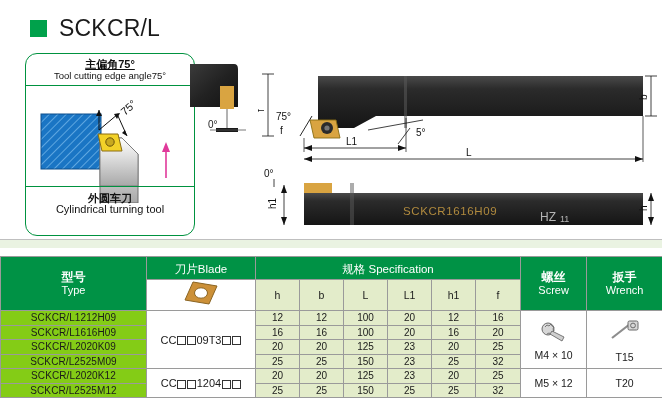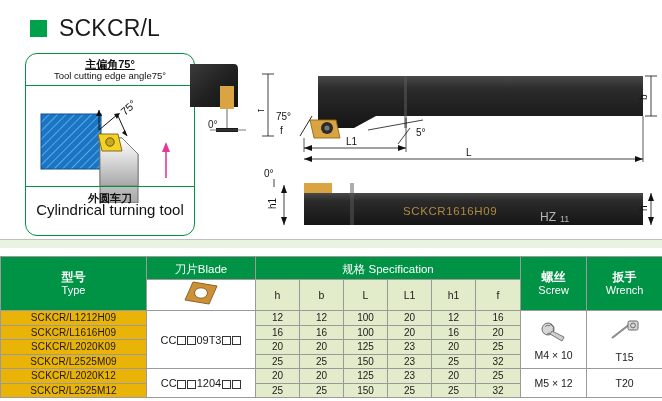"Cylindrical turning tool" .lb-foot .en { font-size: 15px -> 11px }
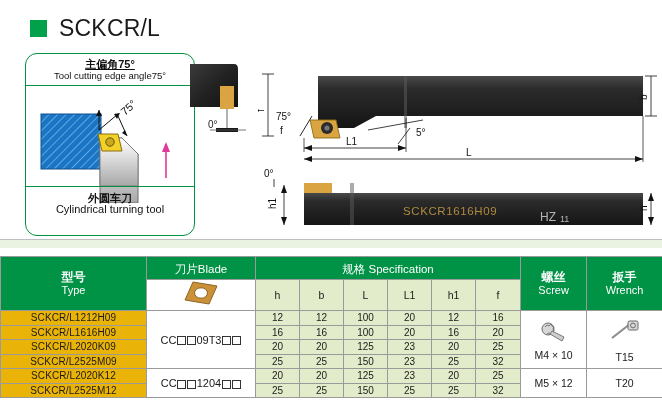"SCKCR/L1212H09" .typecell { background: #eab308 -> #84cc16 }
